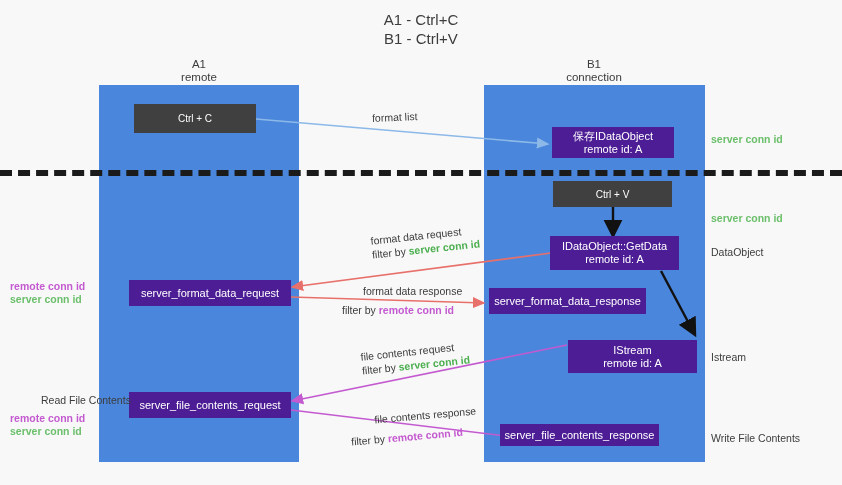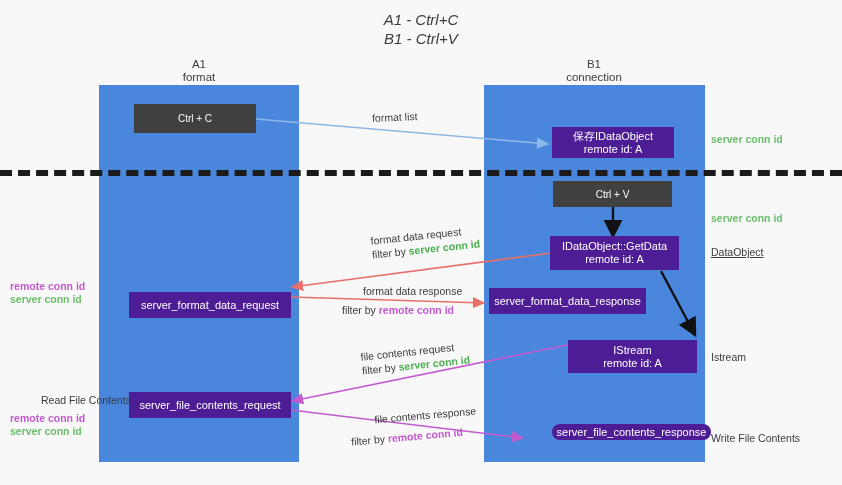"A1 - Ctrl+C" .title { font-style: italic -> none }
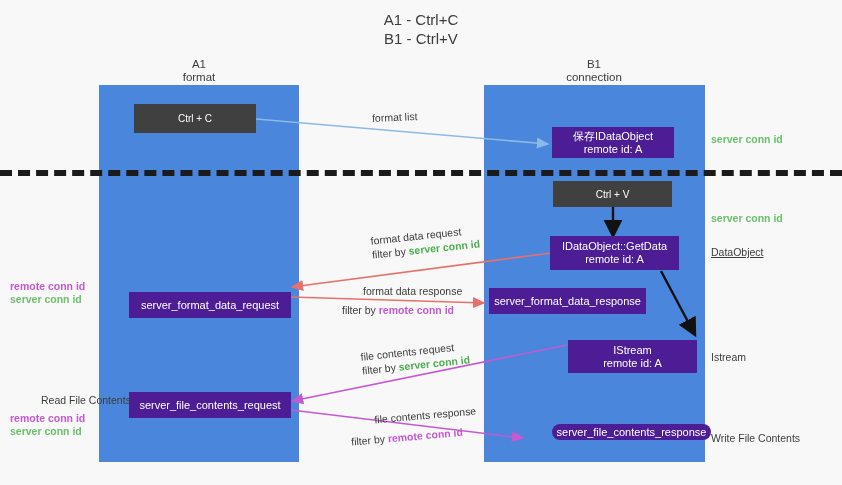"format" div { text: format -> remote }
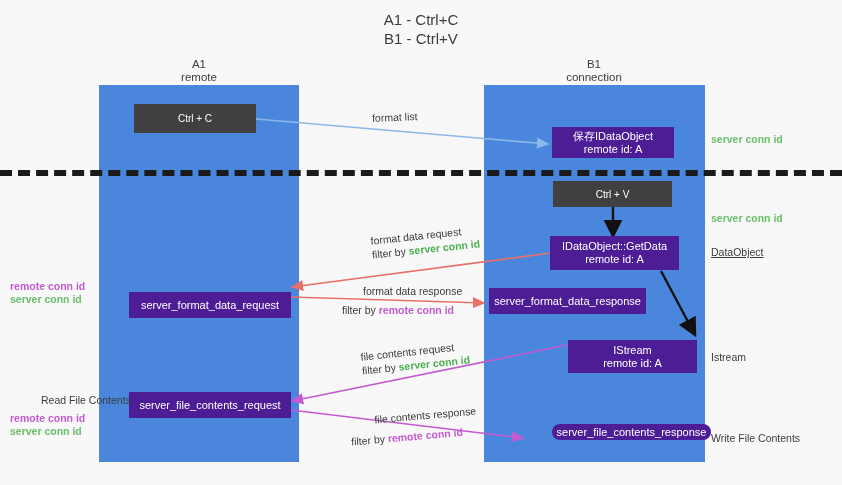"DataObject" div.sidelabel { text-decoration: underline -> none }
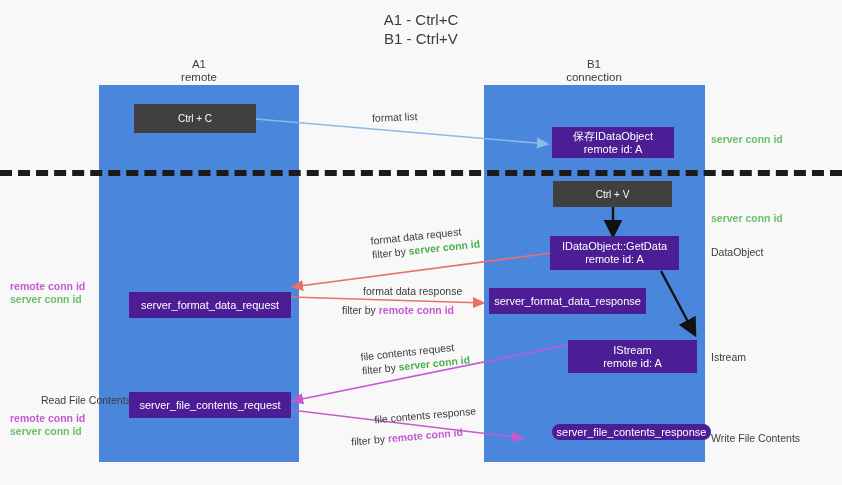"server_format_data_request" div.box { top: 292px -> 280px }
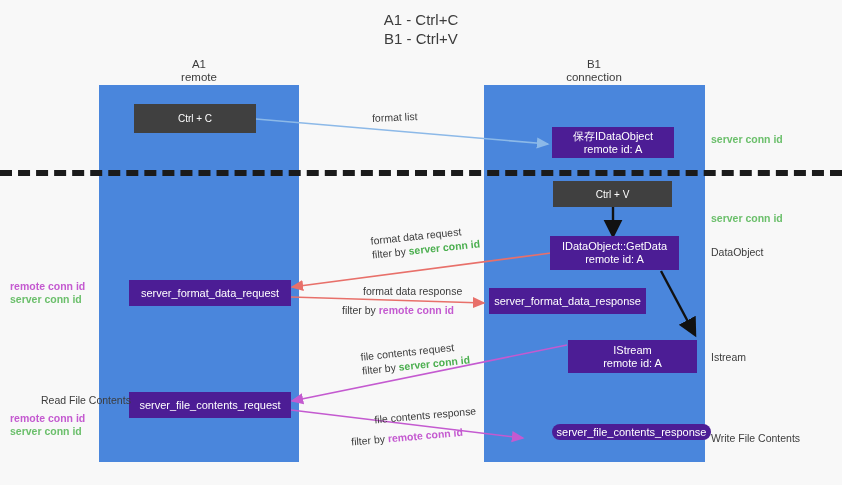"server_file_contents_response" div.box { border-radius: 8px -> none; height: 16px -> 22px; left: 552px -> 500px }
